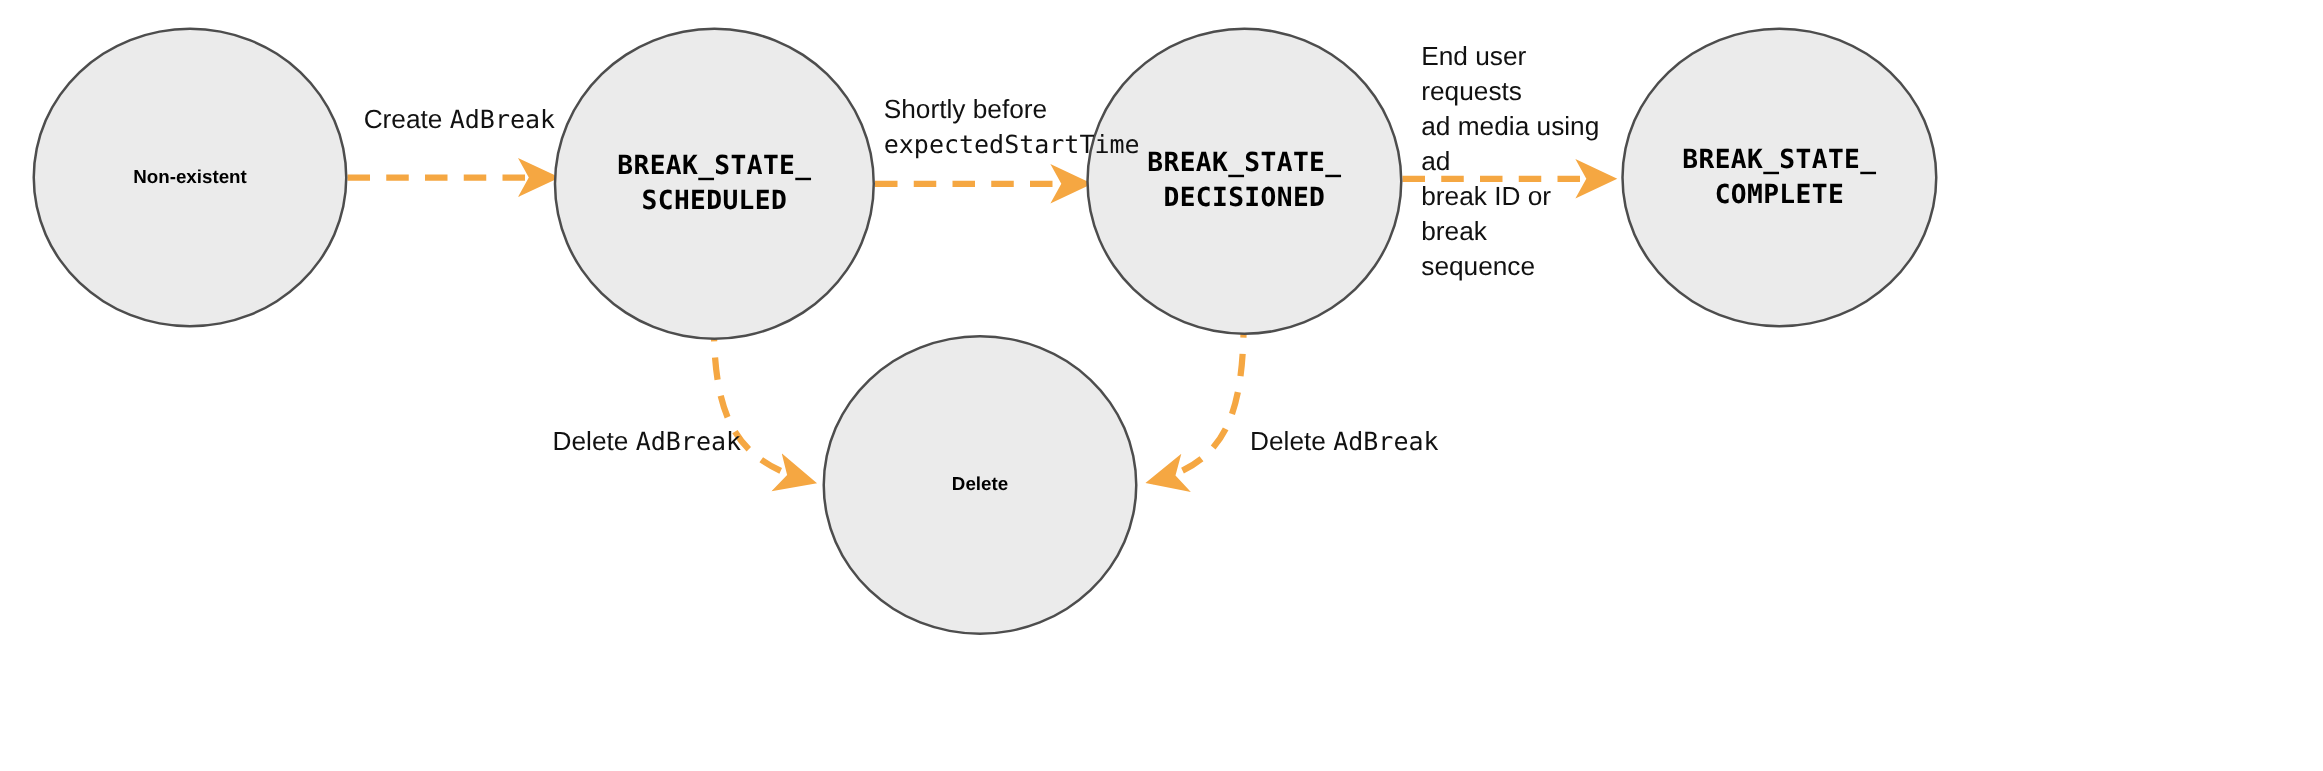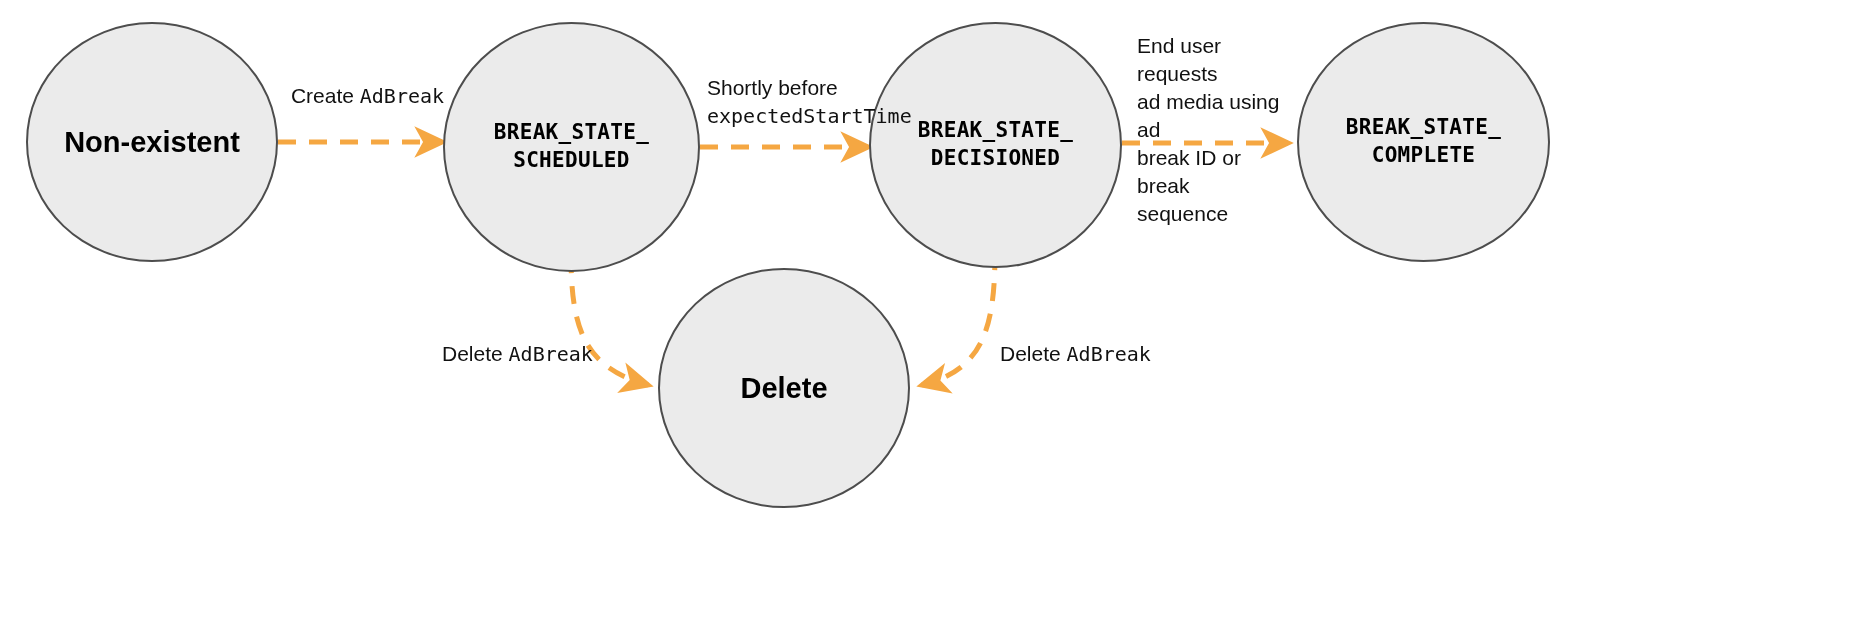"Non-existent" .node-label.sans { font-size: 29px -> 15px }
